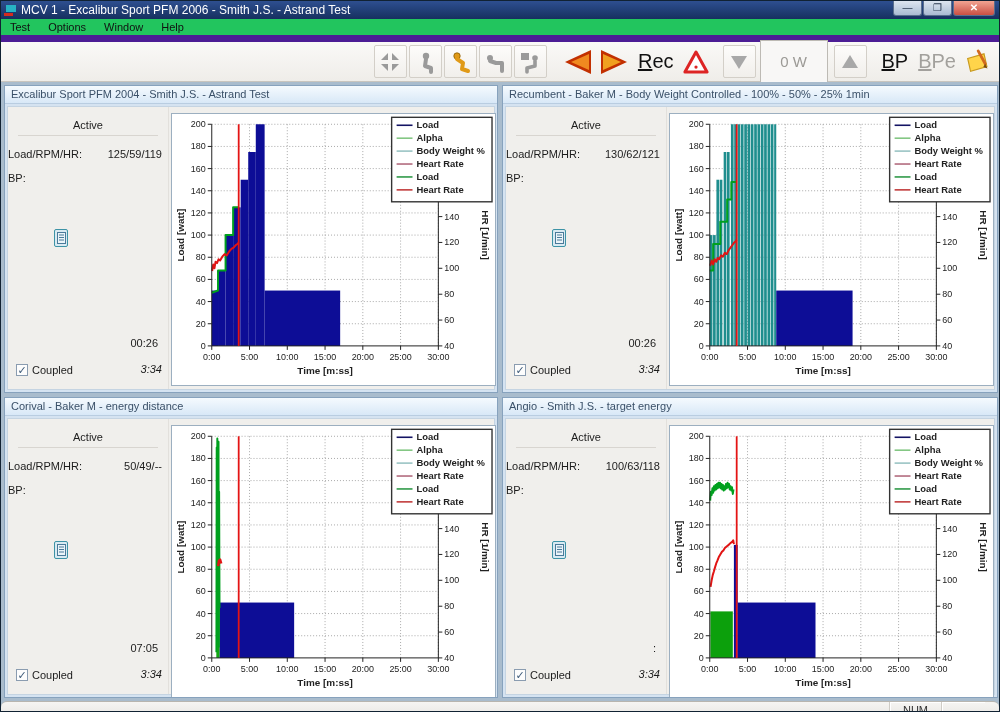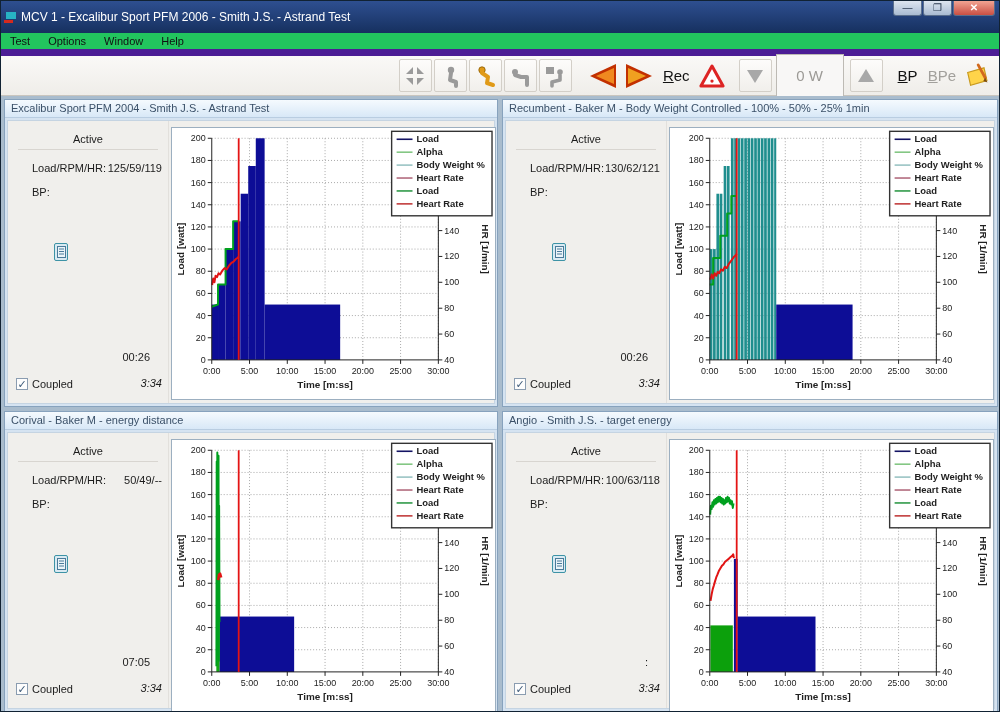"MCV 1 - Excalibur Sport" .titlebar { height: 32px -> 18px }
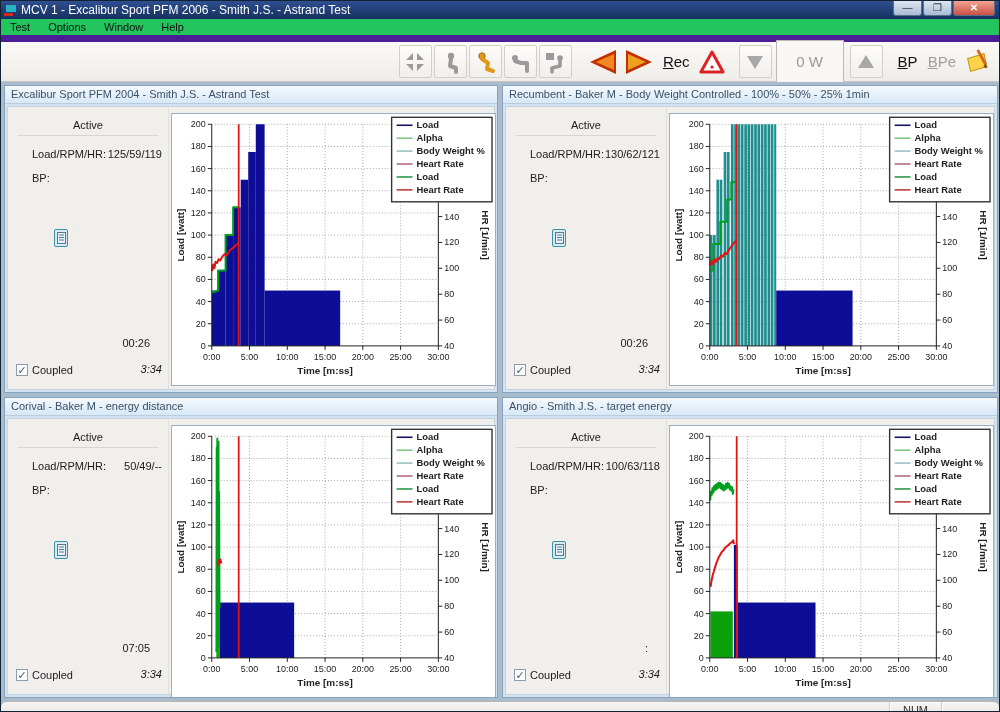"Rec" .tb-label { font-size: 15px -> 20px }
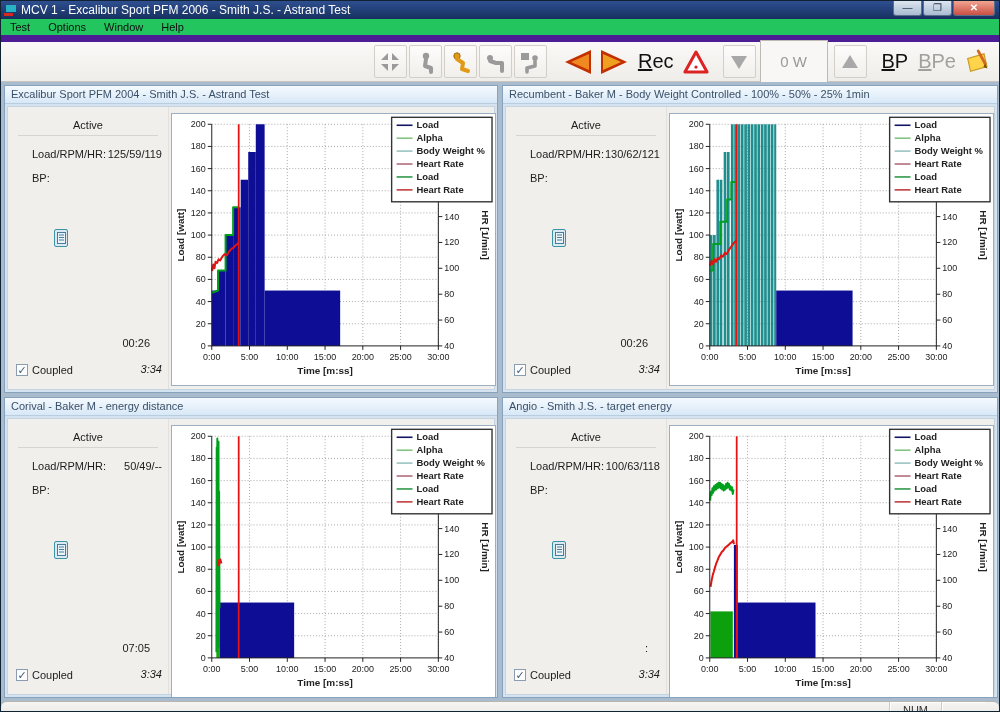"Load/RPM/HR:" .info-row { padding: 0 6px 0 24px -> 0 6px 0 0 }
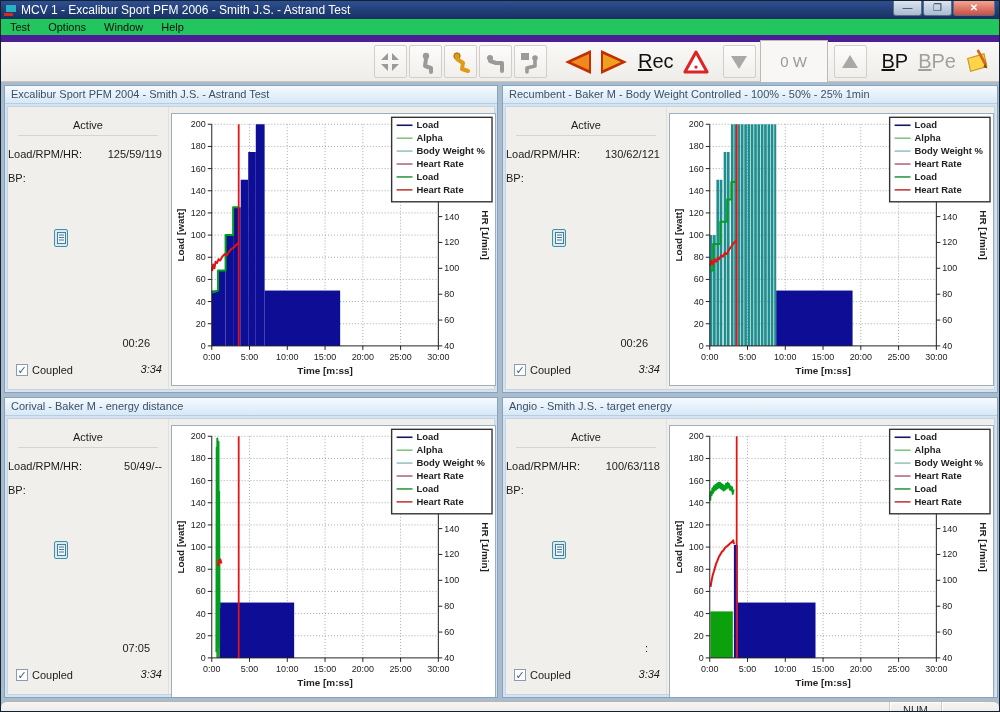"00:26" .time1 { right: 18px -> 10px }
